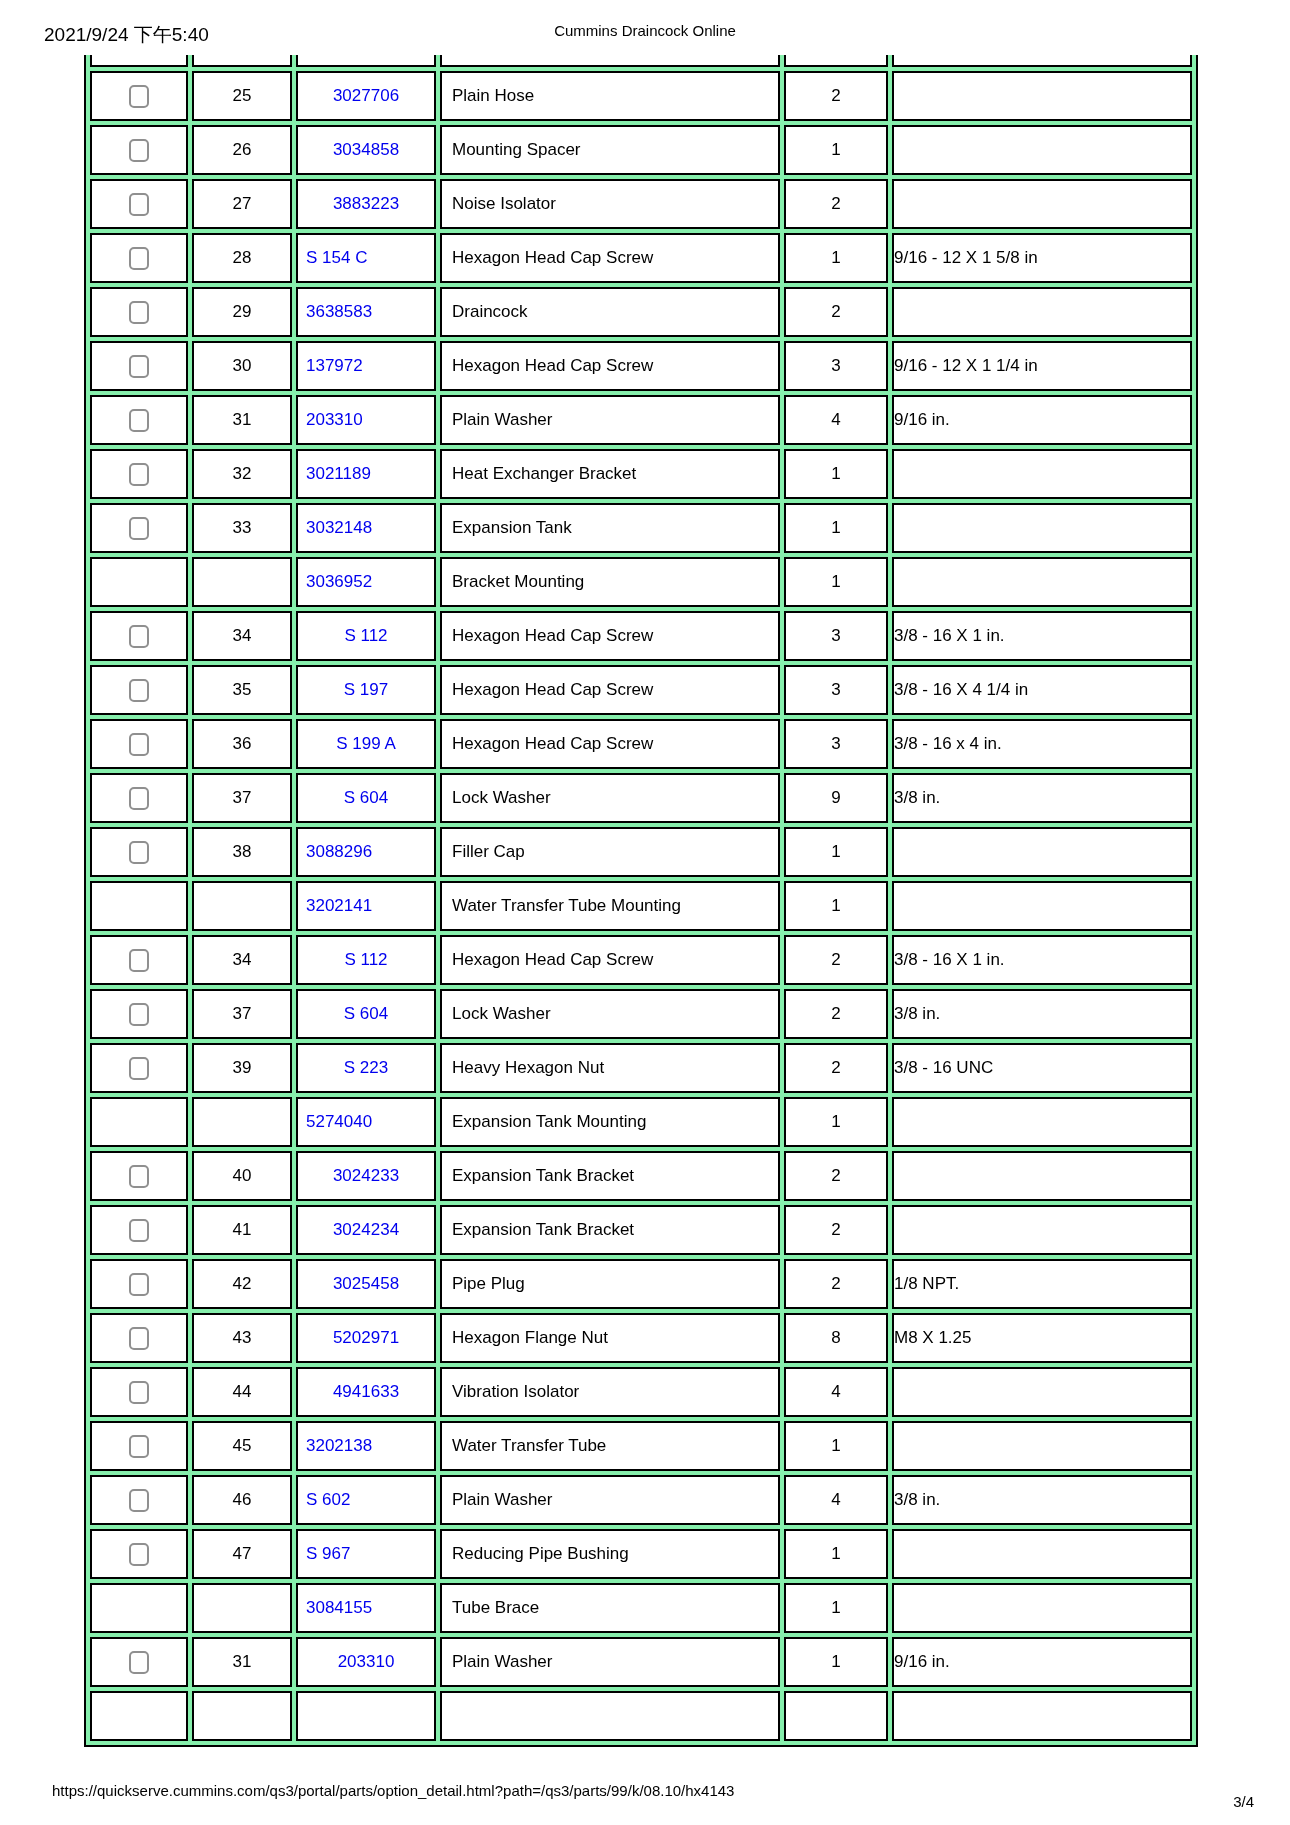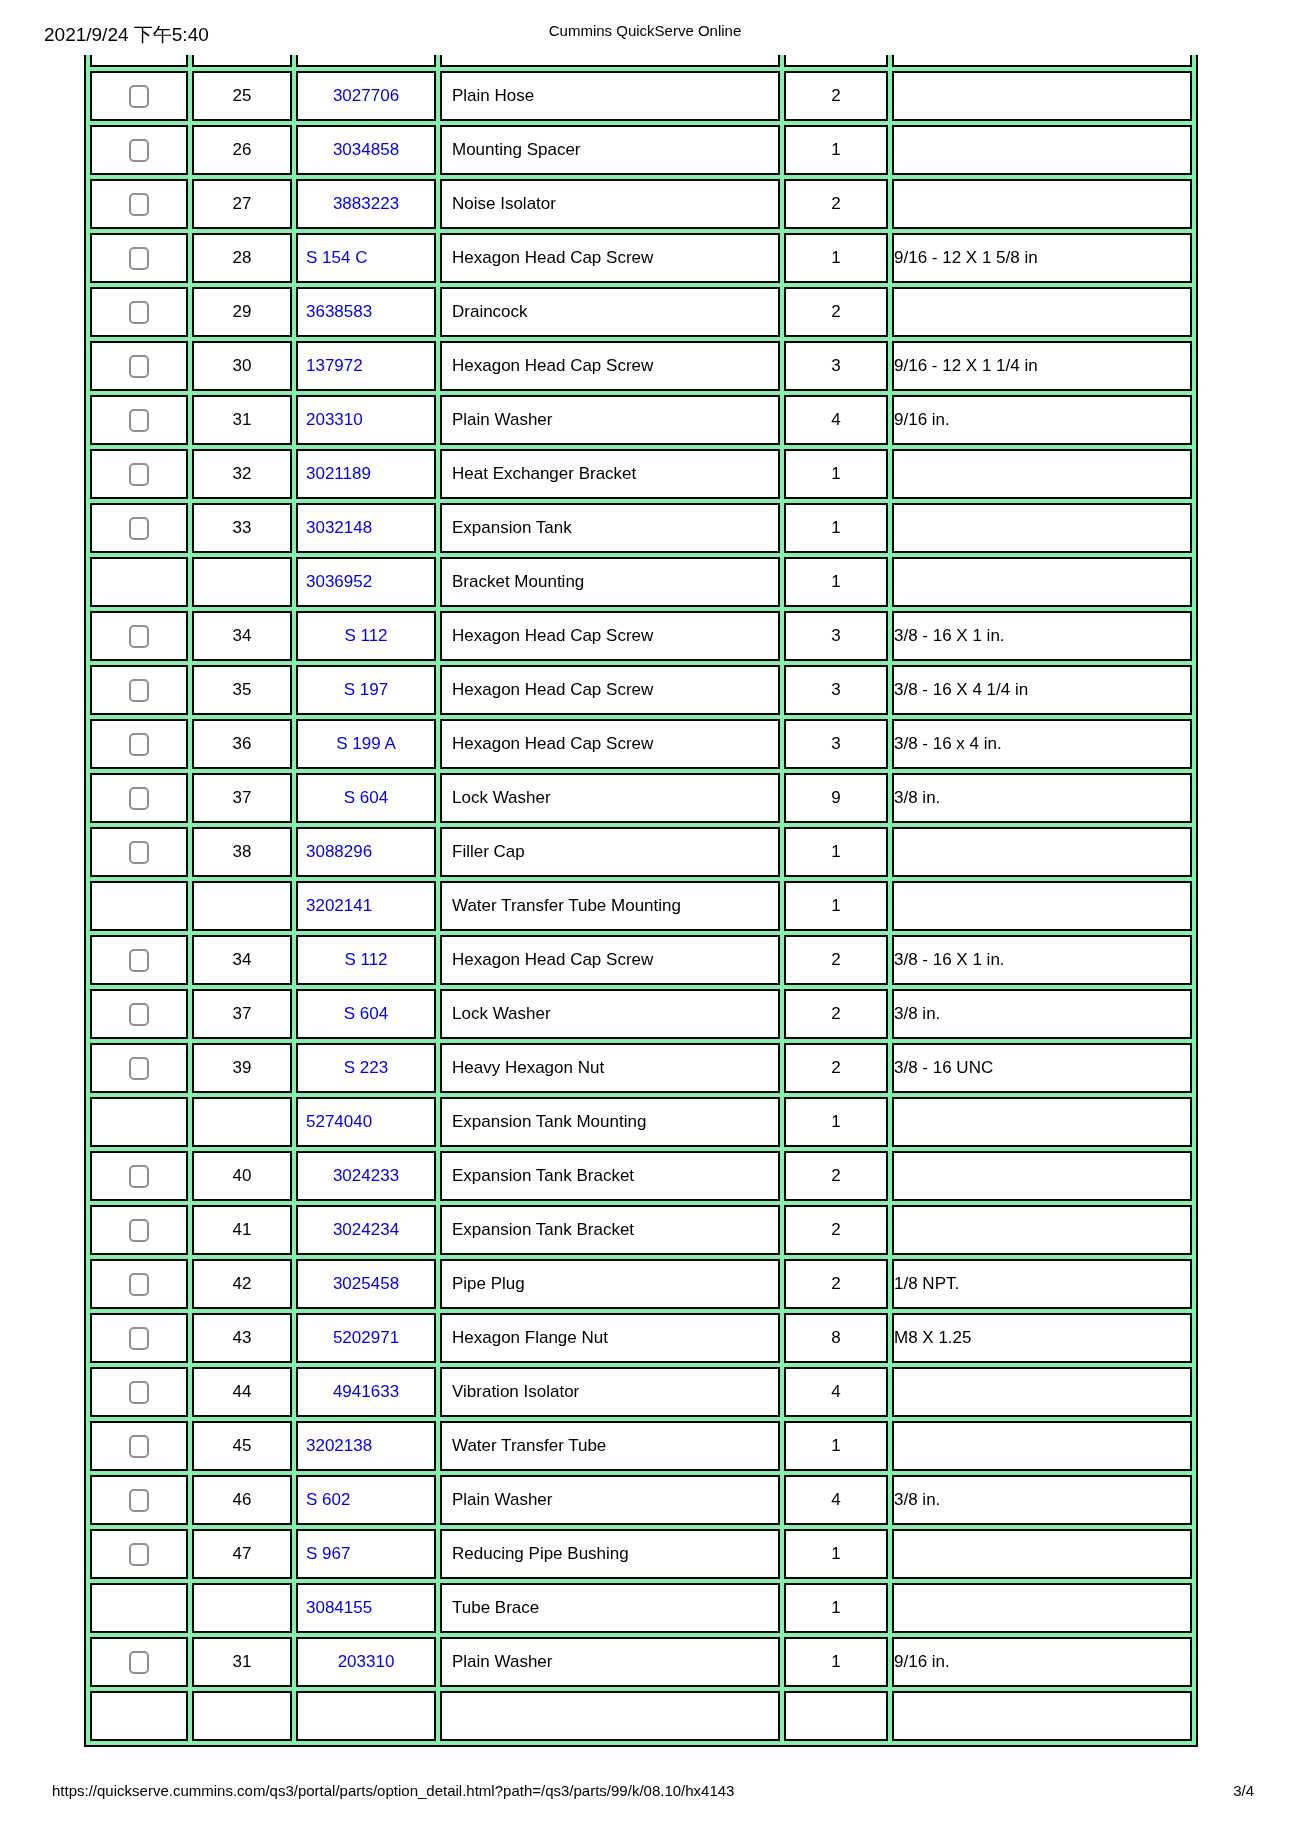"Cummins QuickServe Online" div.title { text: QuickServe -> Draincock }
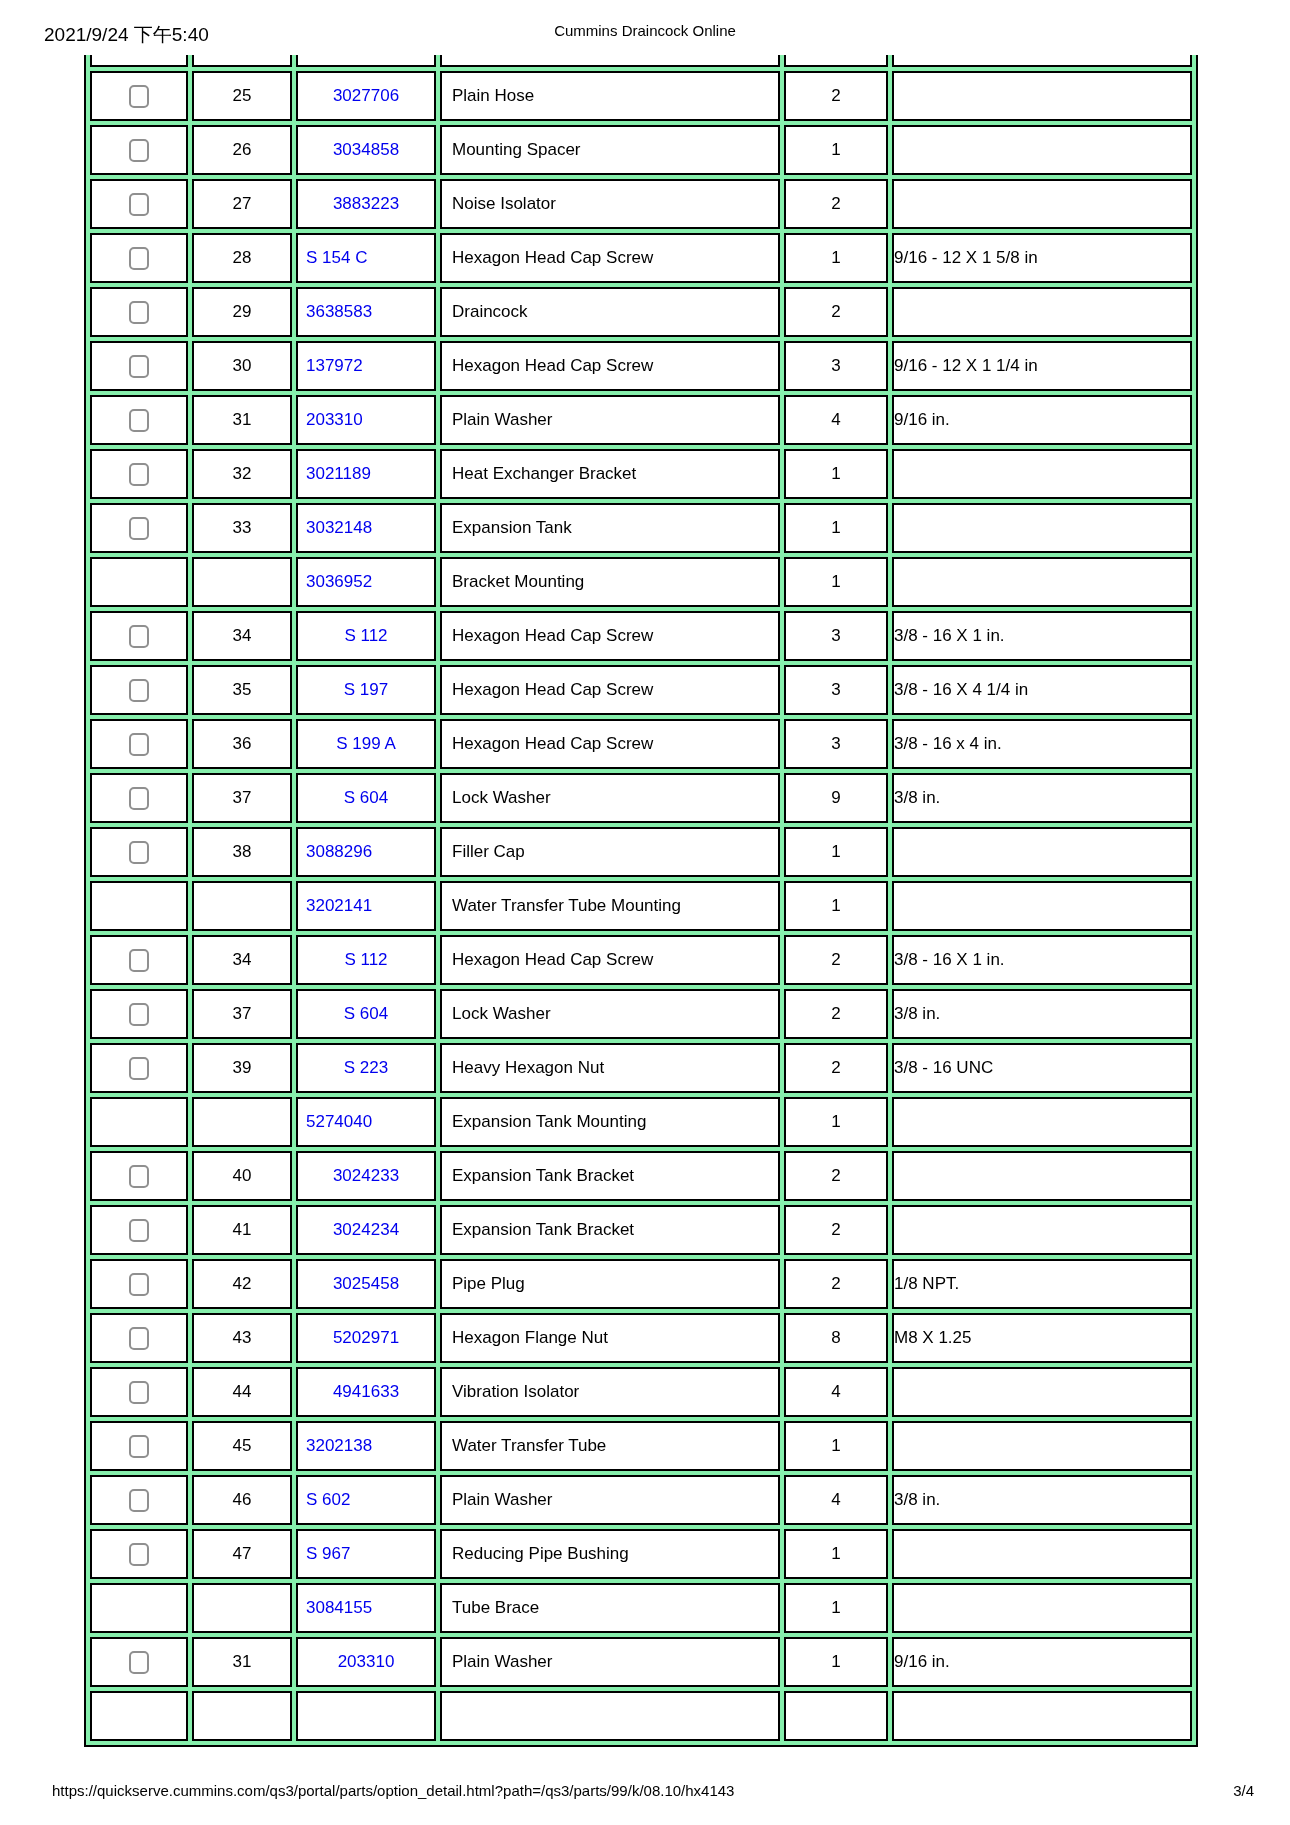"3/4" .page-footer .pnum { top: 0 -> 11px }
